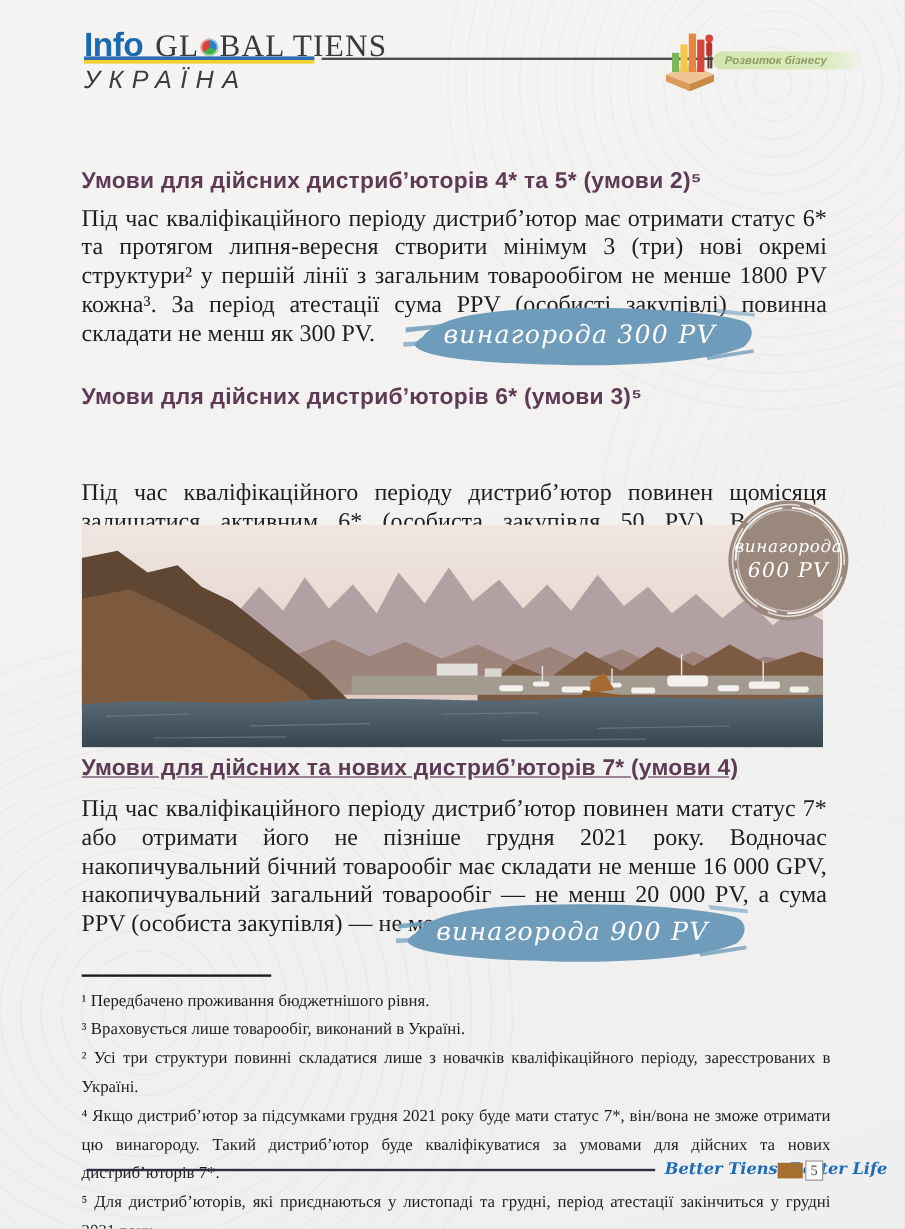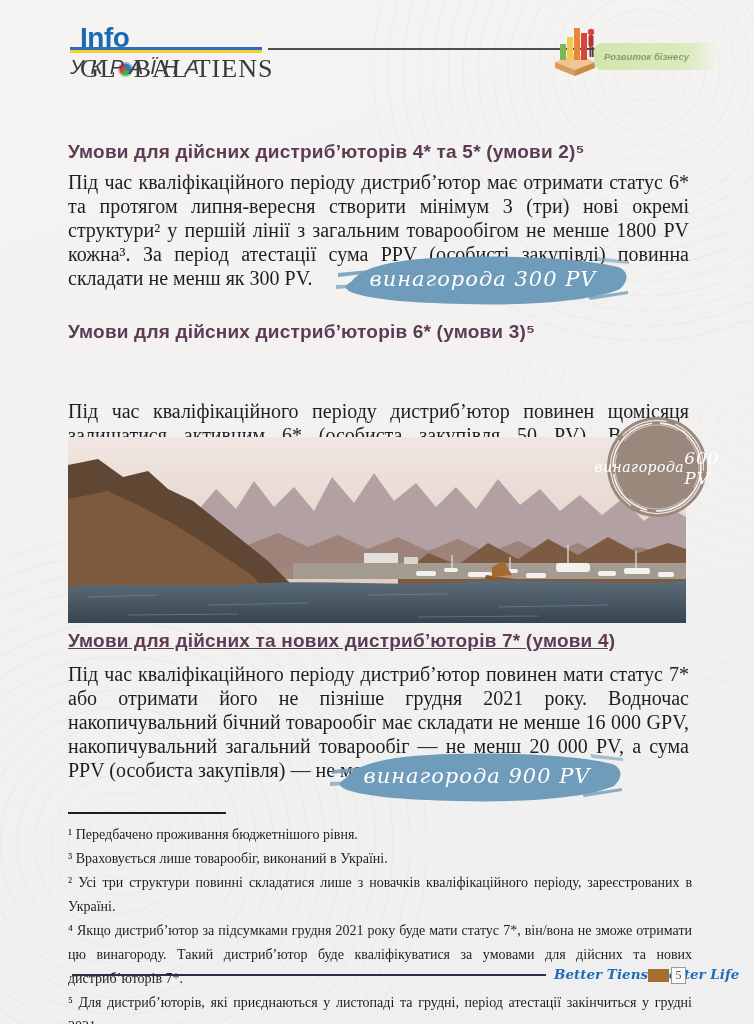"Info" .logo-row { flex-direction: column -> none }
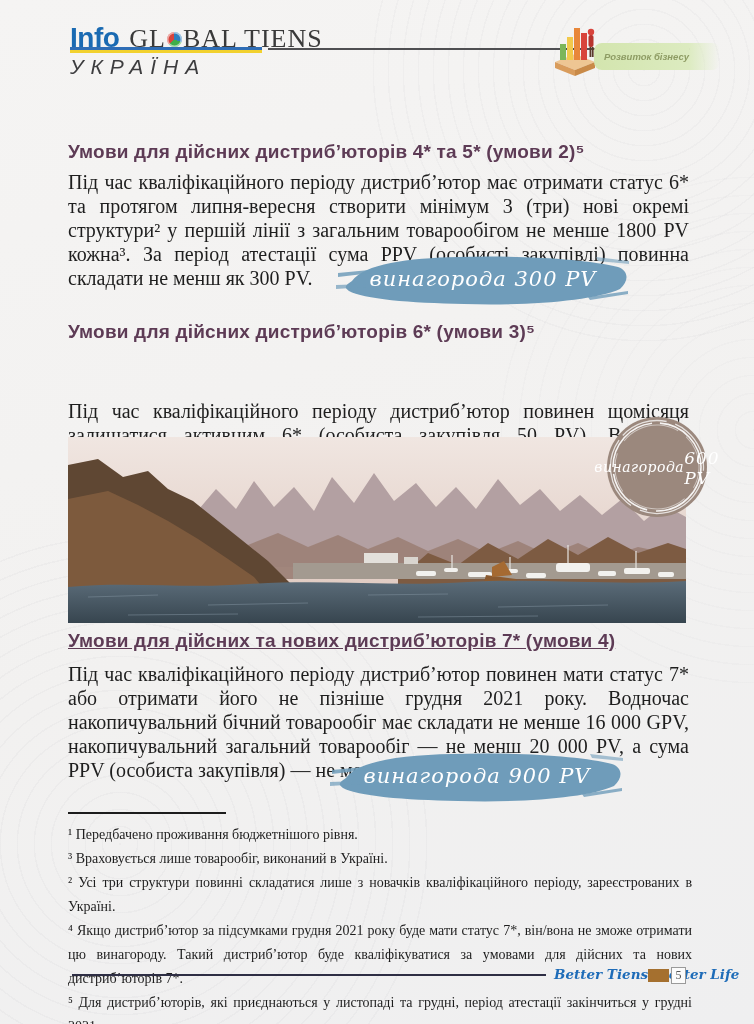"Розвиток бізнесу" .ribbon { height: 27px -> 15px }
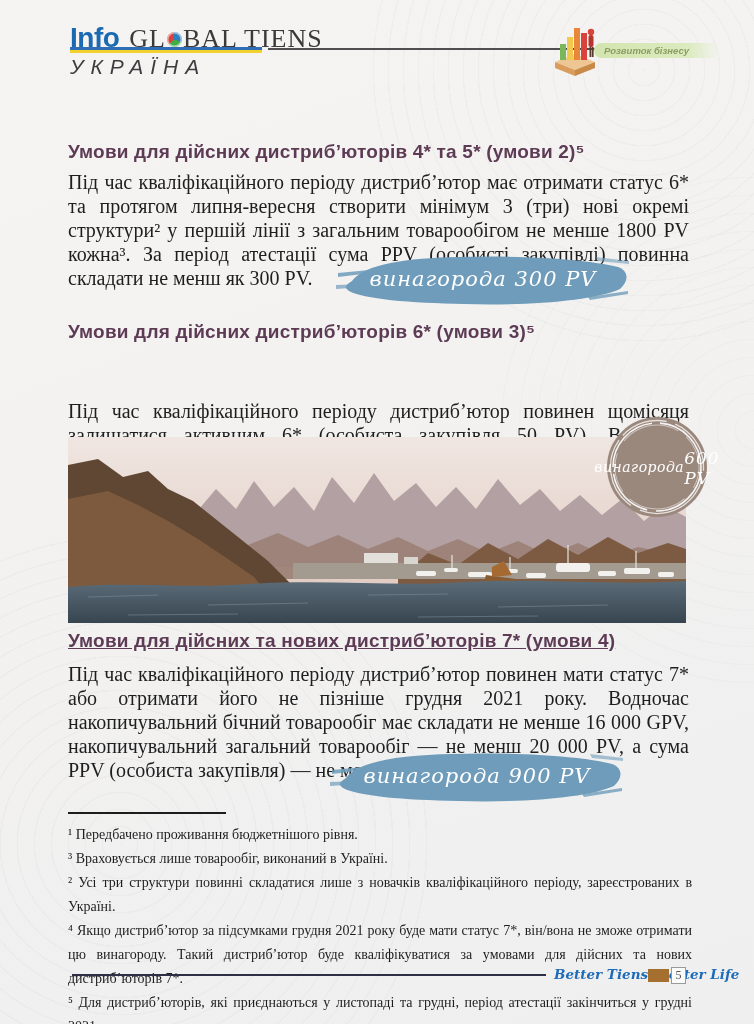"винагорода" .circle-badge { flex-direction: row -> column }
